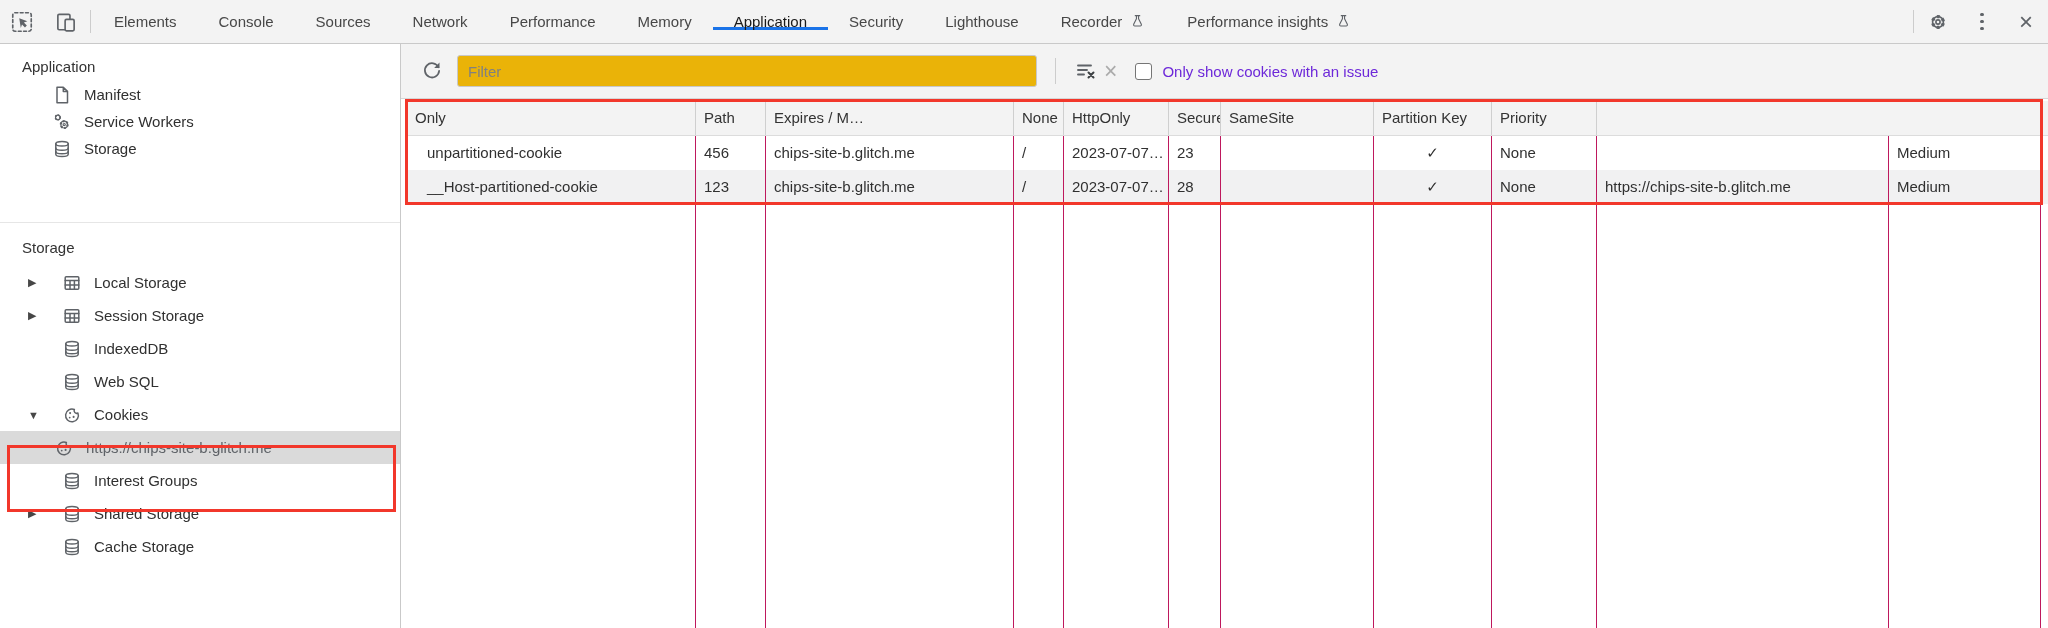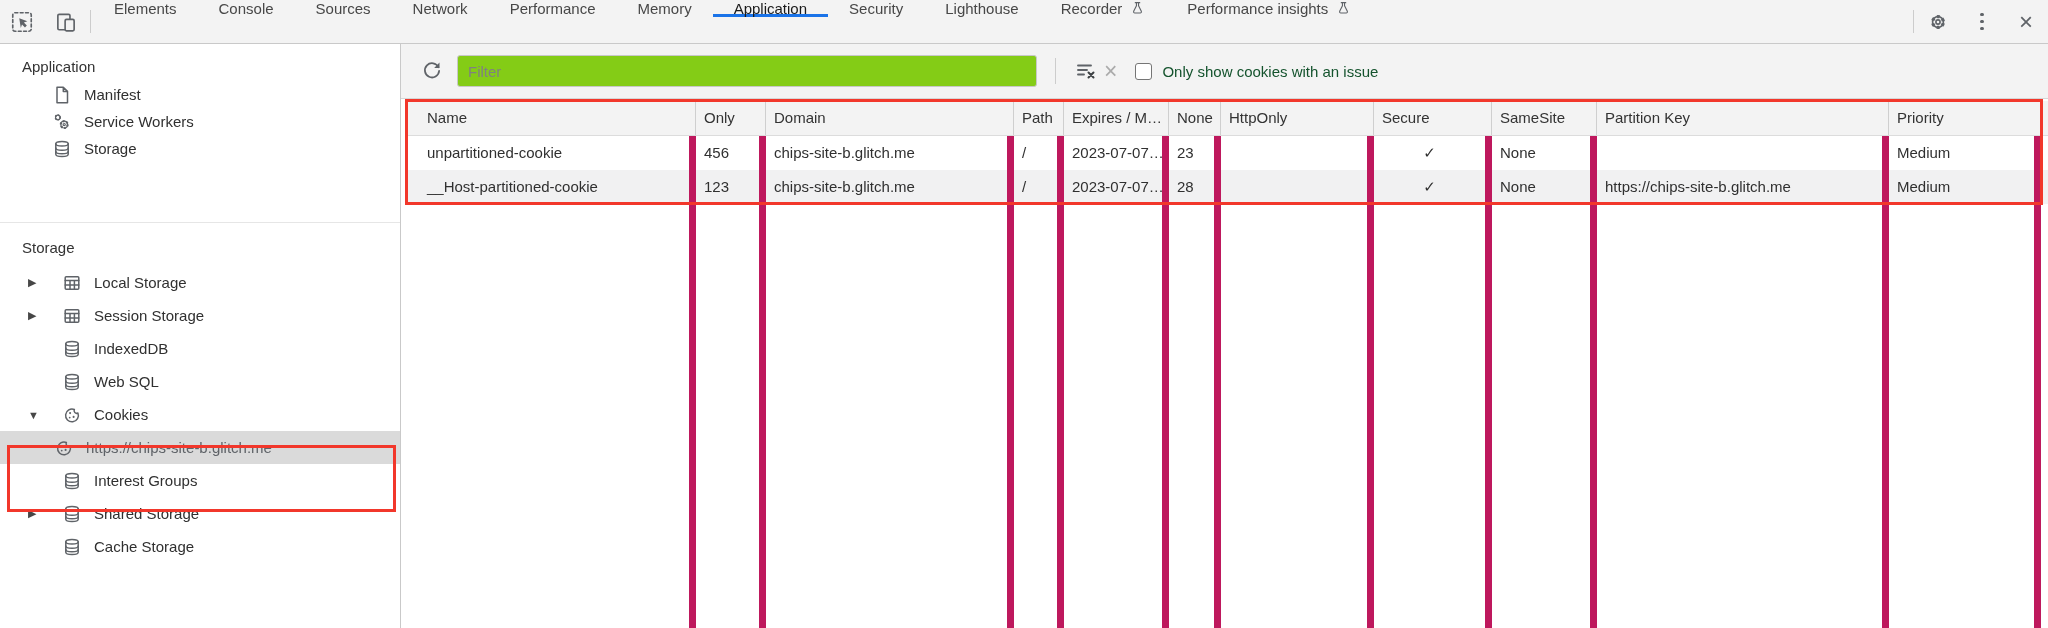"Elements" .tabs { align-items: flex-start -> center }
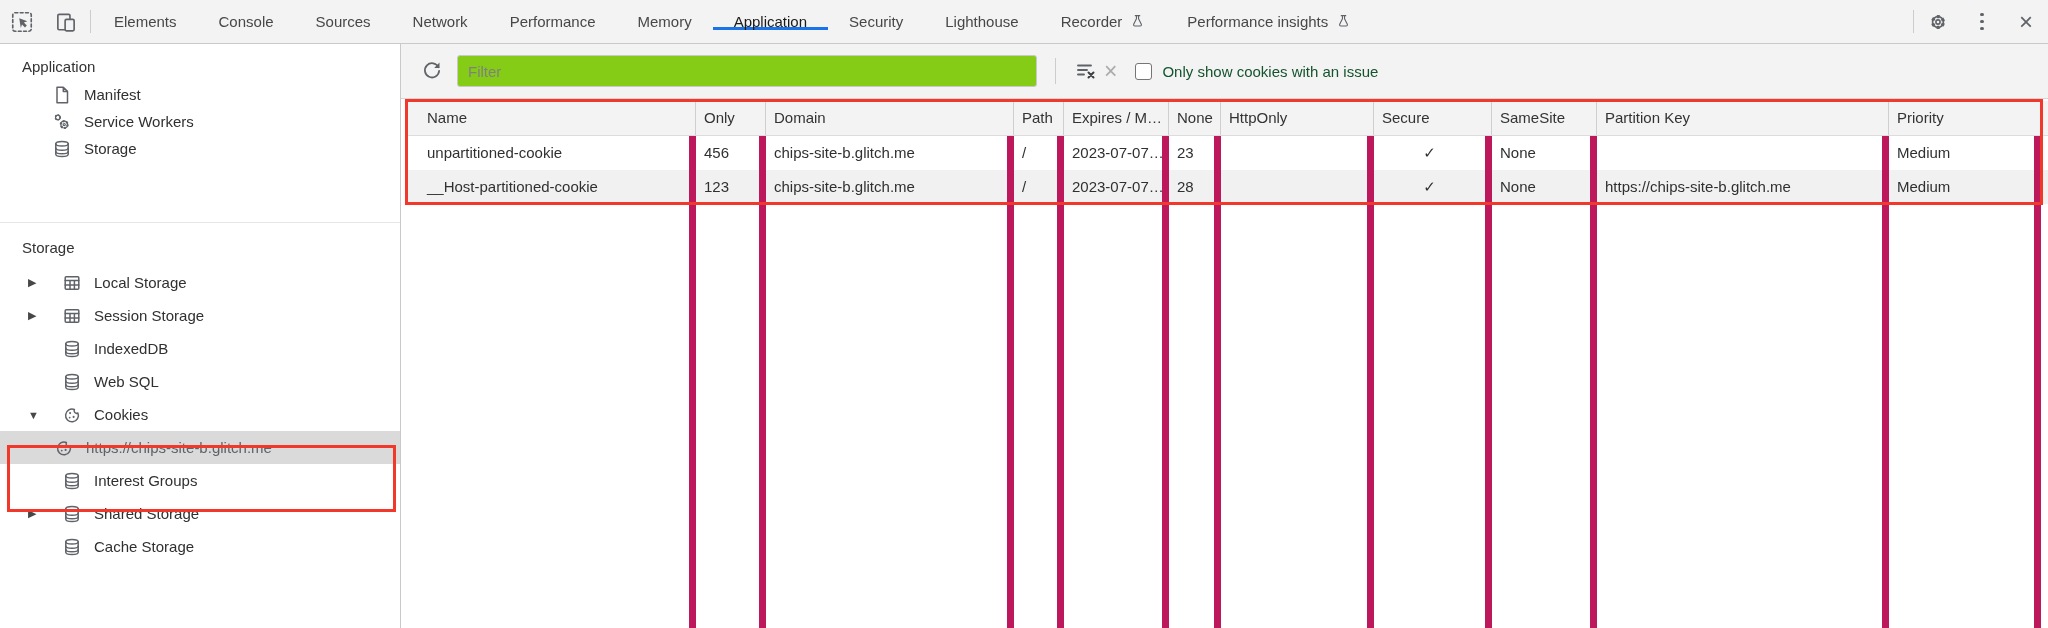"Filter" .filter-input { background: #84cc16 -> #eab308 }
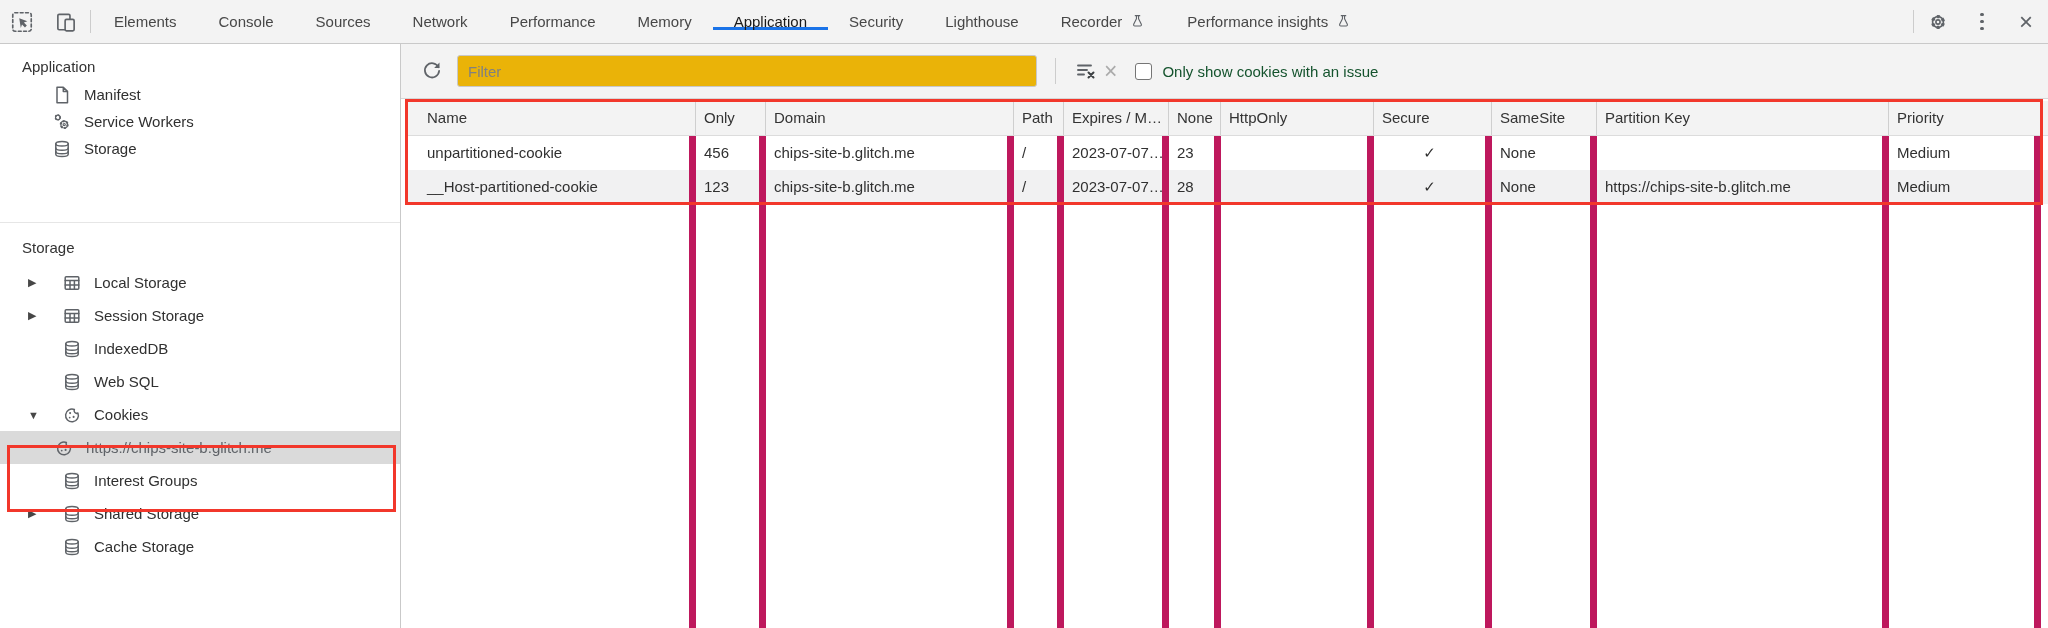"Only show cookies with an" .cb-label { color: #14532d -> #6d28d9 }
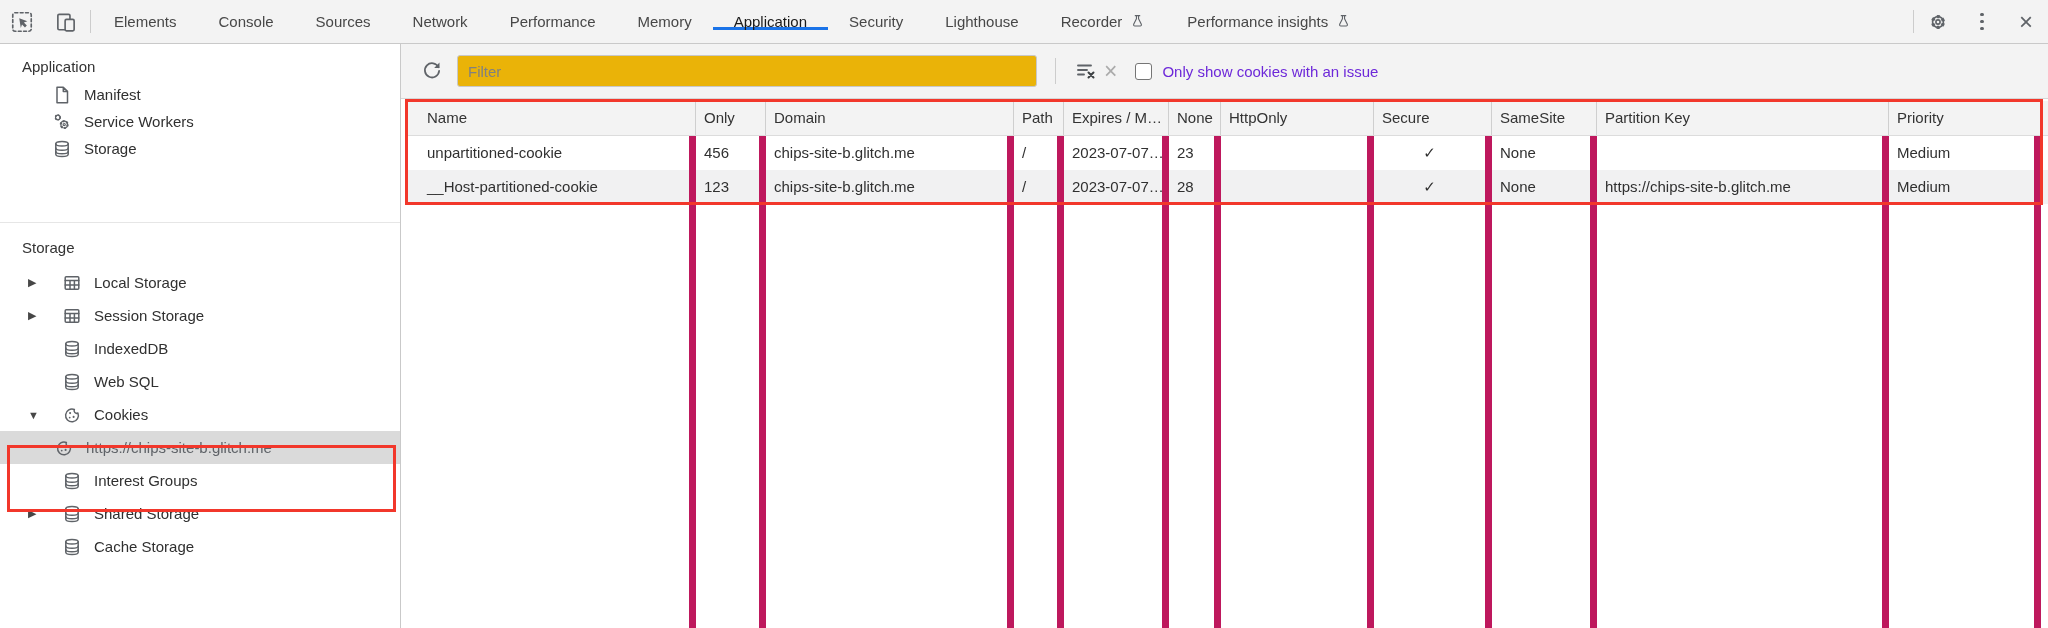"Name" div.cell-name { html: <div>Name</div> -> none }
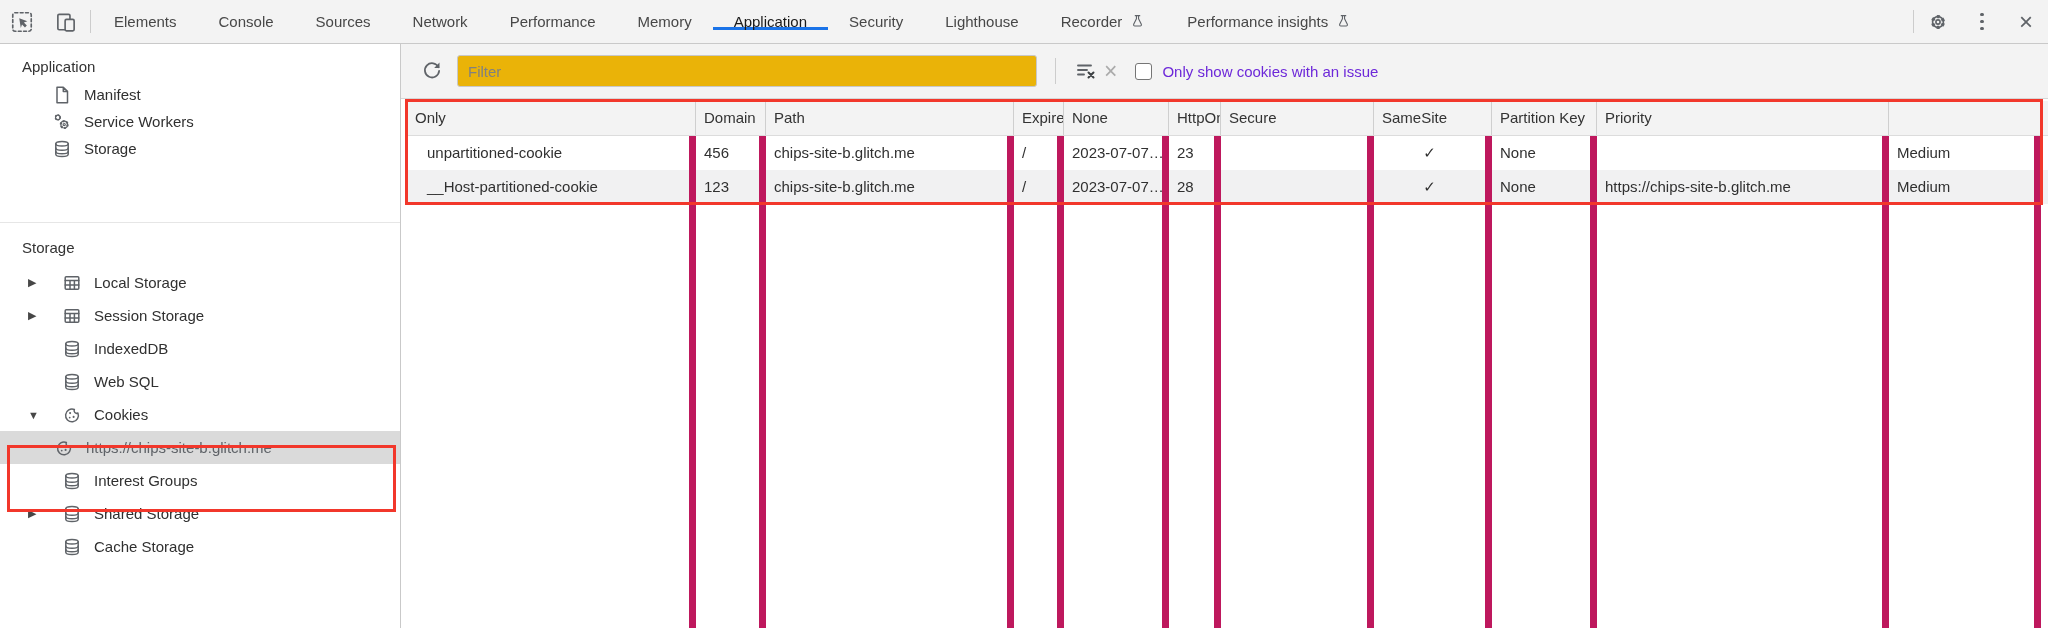"Domain" div { html: <div>Domain</div> -> none }
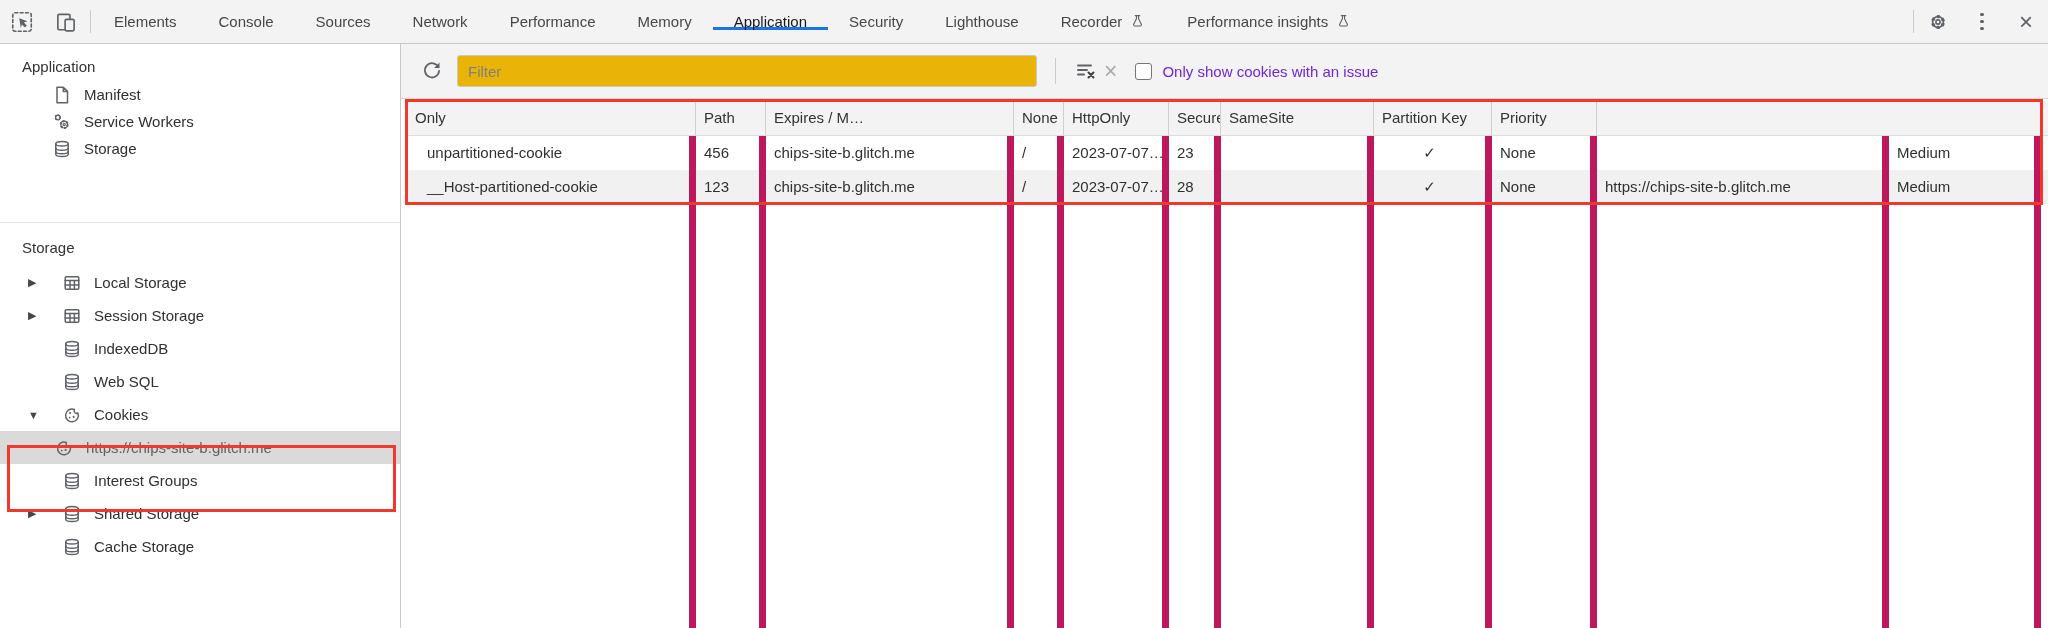"unpartitioned-cookie" .cgrid > div { border-right: 7px solid #be185d -> 1px solid #be185d }
